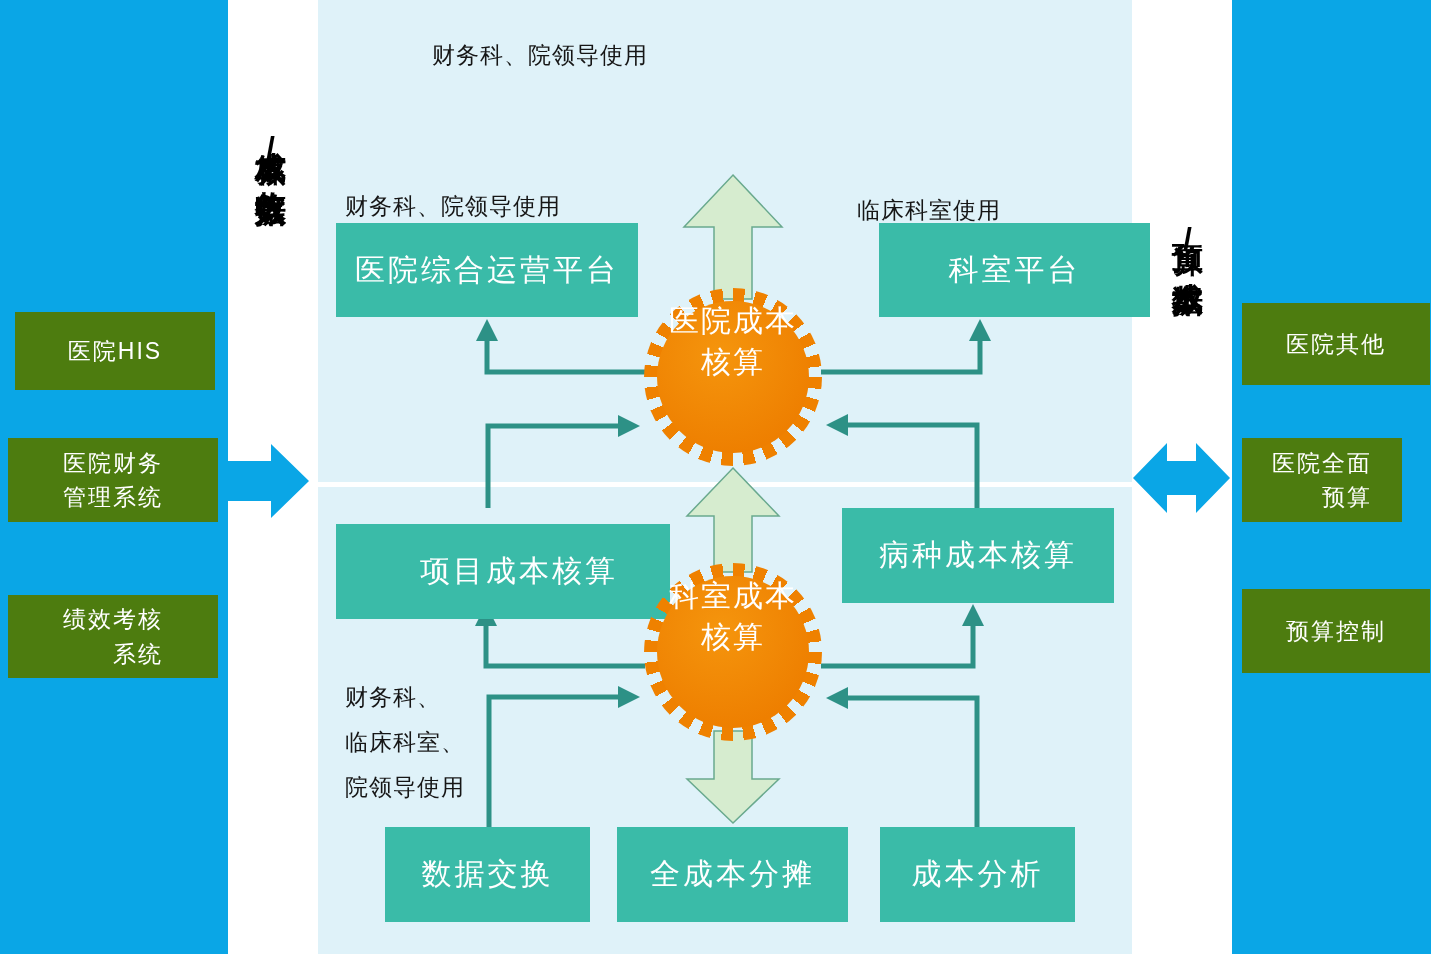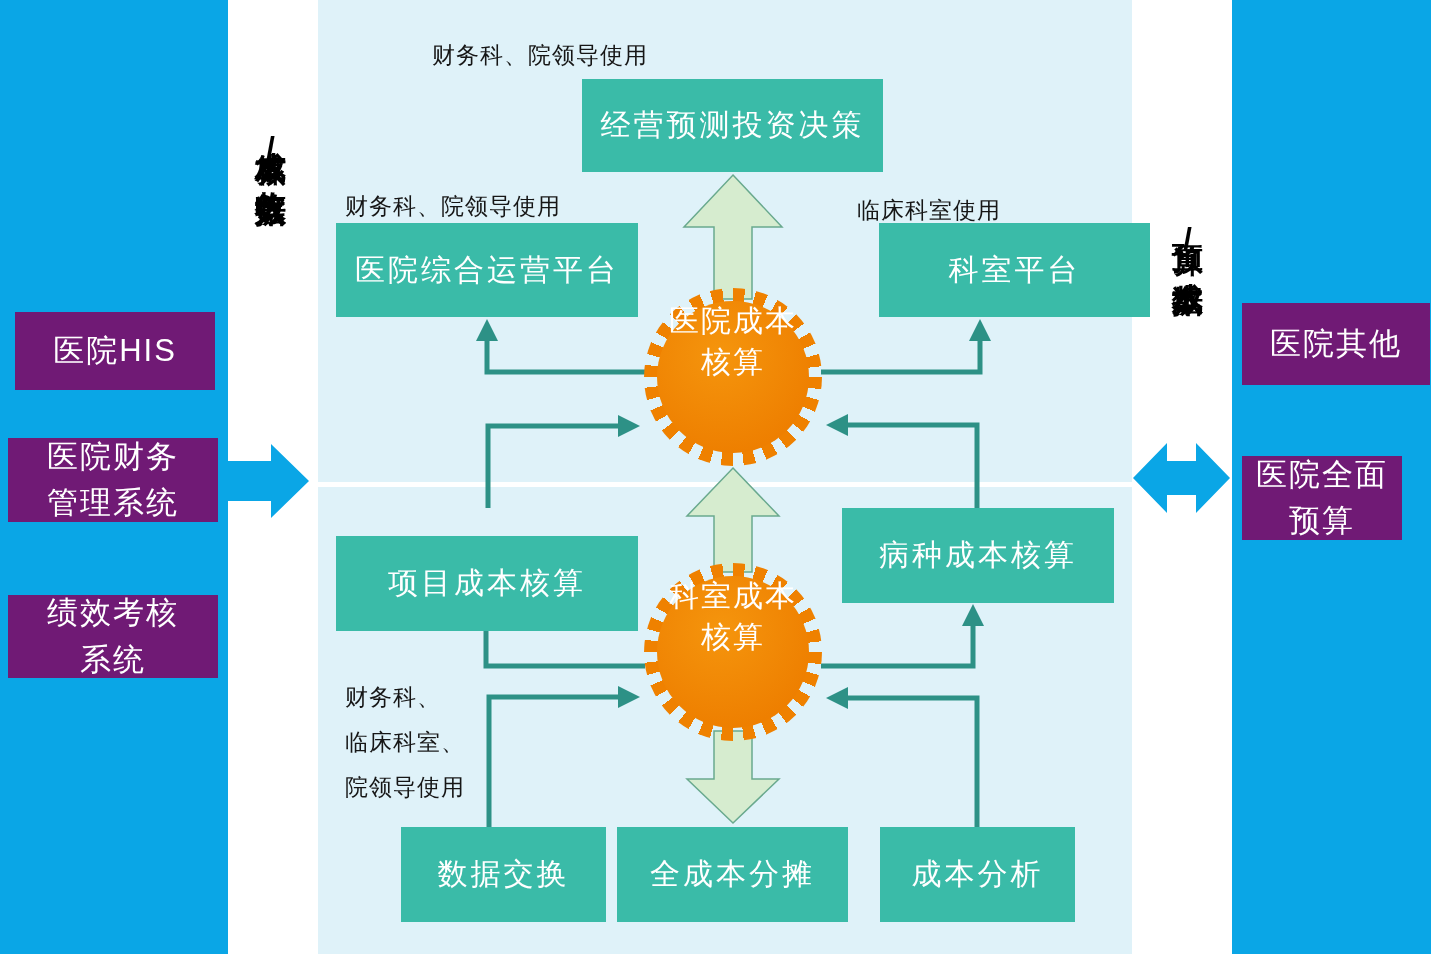"经营预测投资决策" div.abs { html: <div>经营预测投资决策</div> -> none }
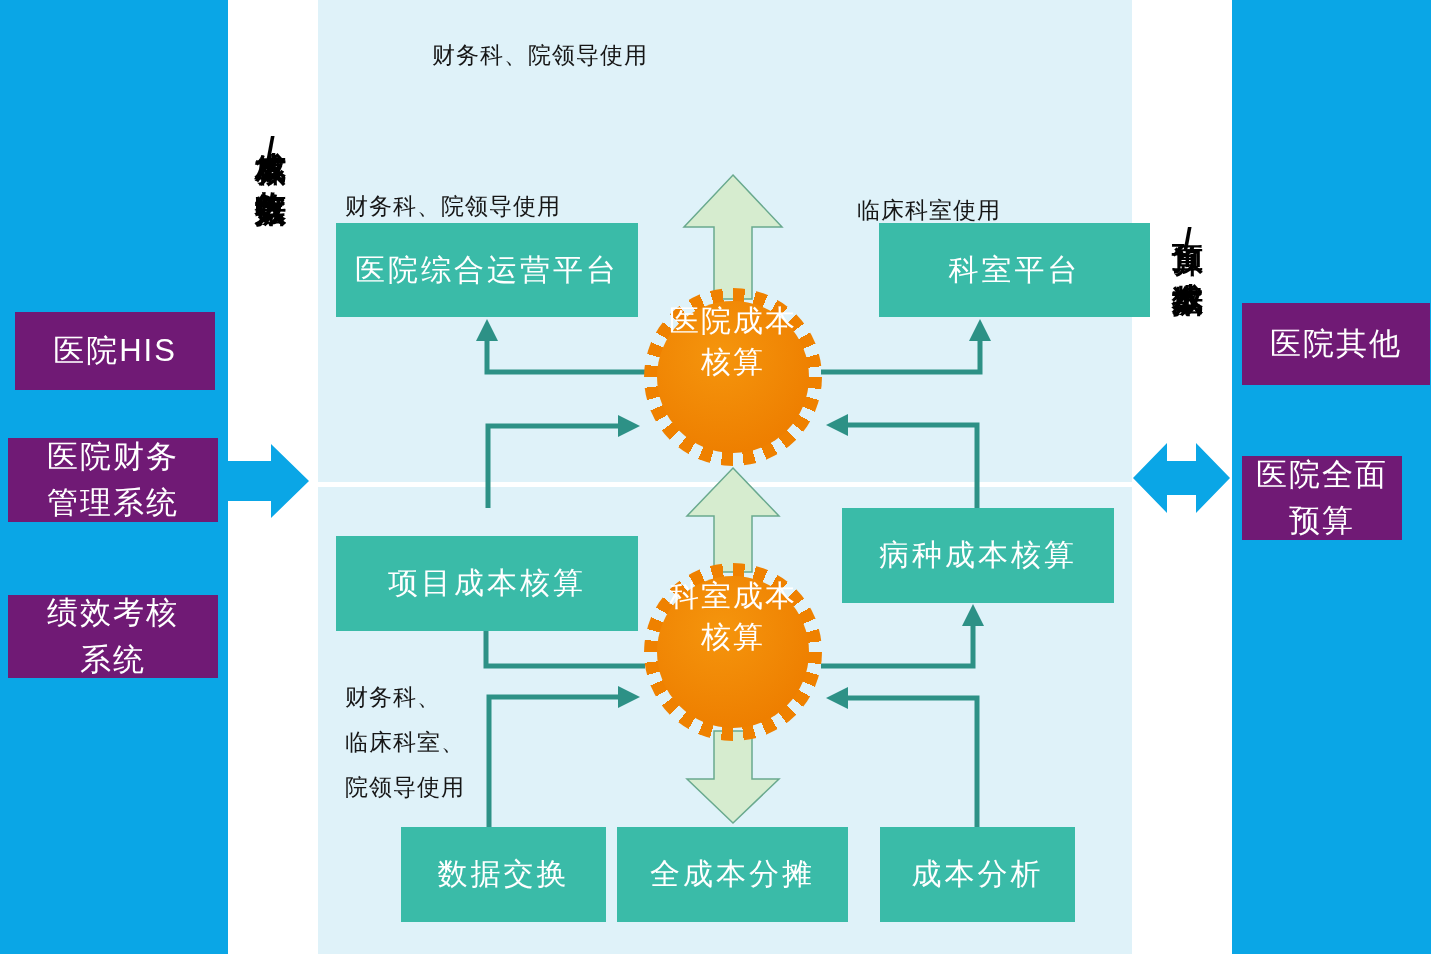"医院HIS" .blue-box { background: #701a75 -> #4d7c0f; font-size: 31px -> 23px; text-align: center -> right }
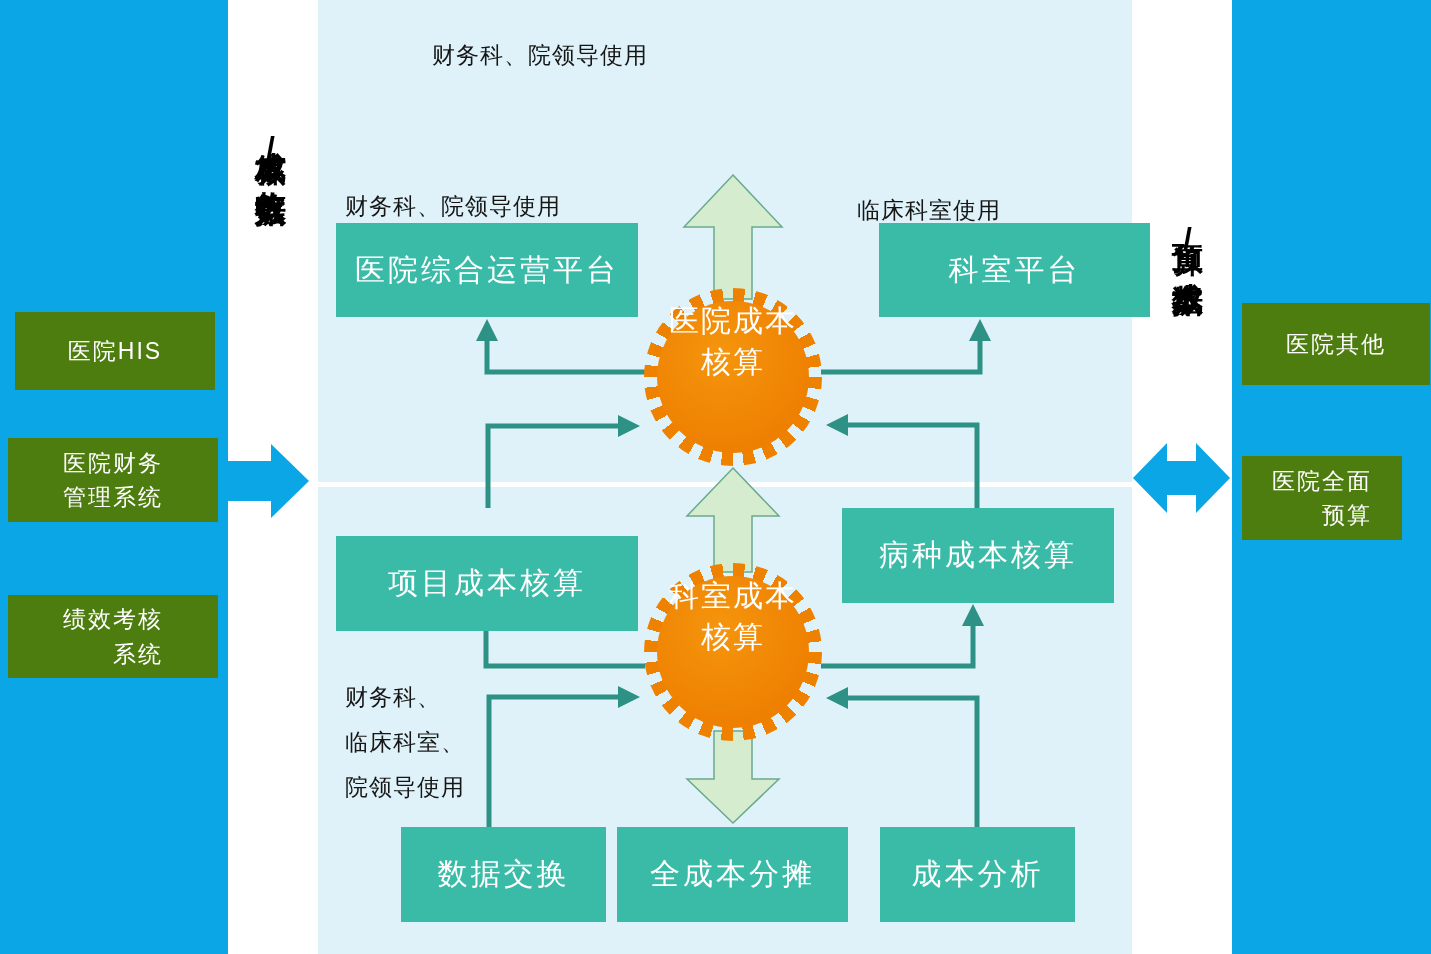"医院全面" div.abs { top: 456px -> 438px }
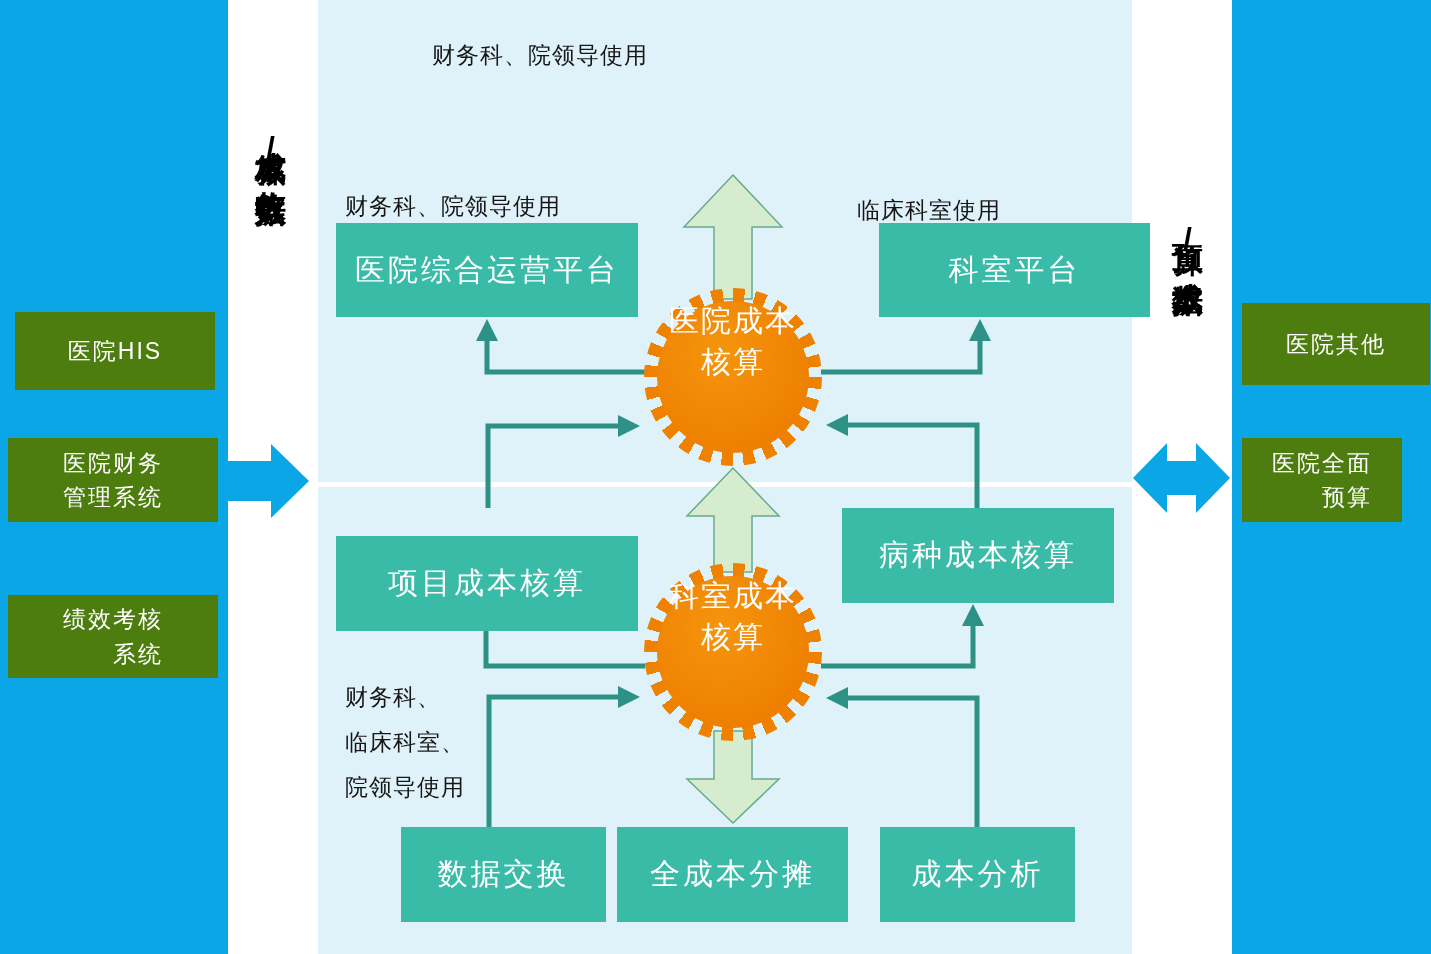"项目成本核算" div.abs { padding-left: none -> 32px; top: 536px -> 524px }
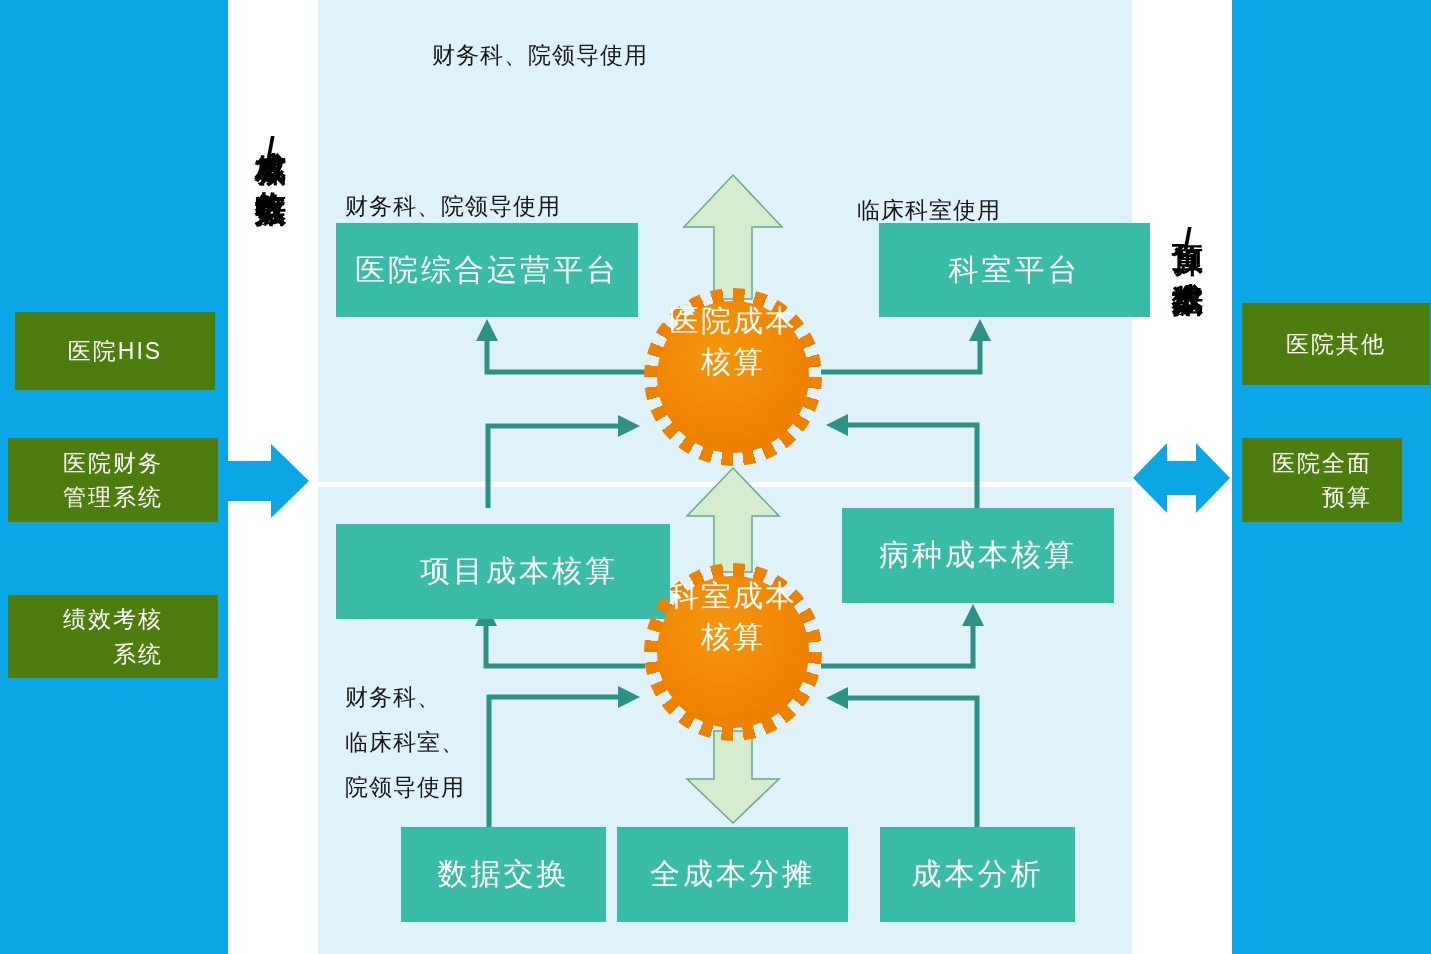"预算控制" div.abs { html: none -> <div>预算控制</div> }
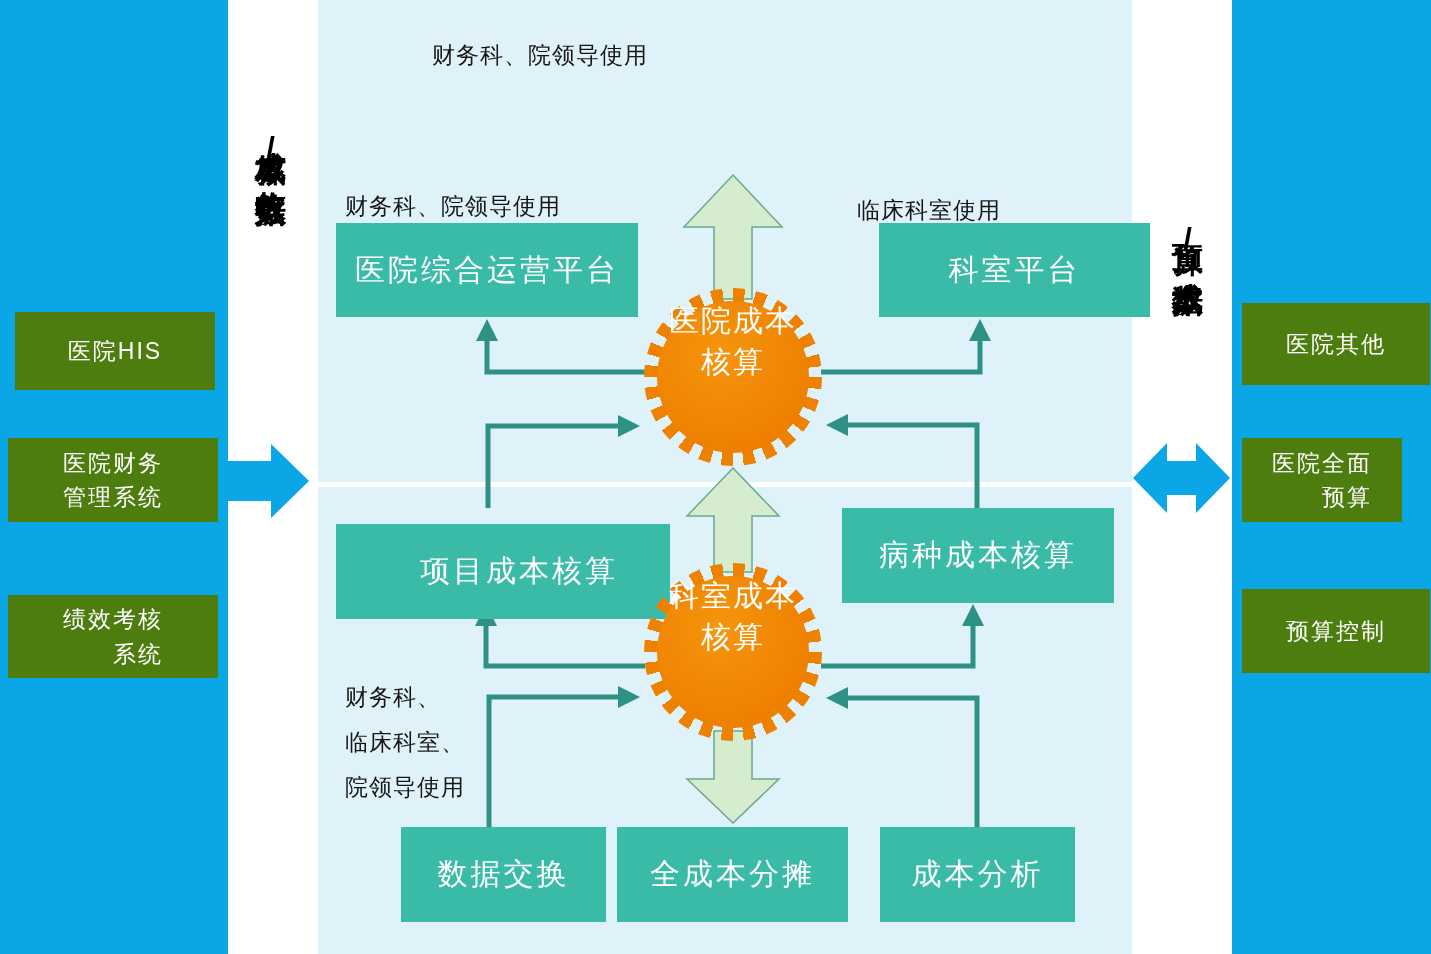"数据交换" div.abs { margin-left: 16px -> none }
